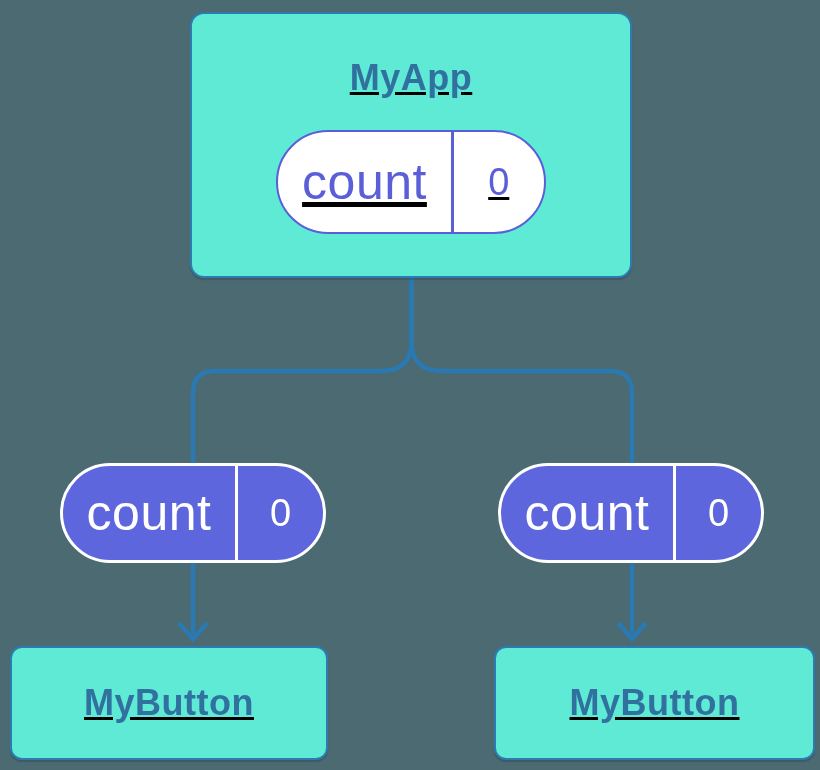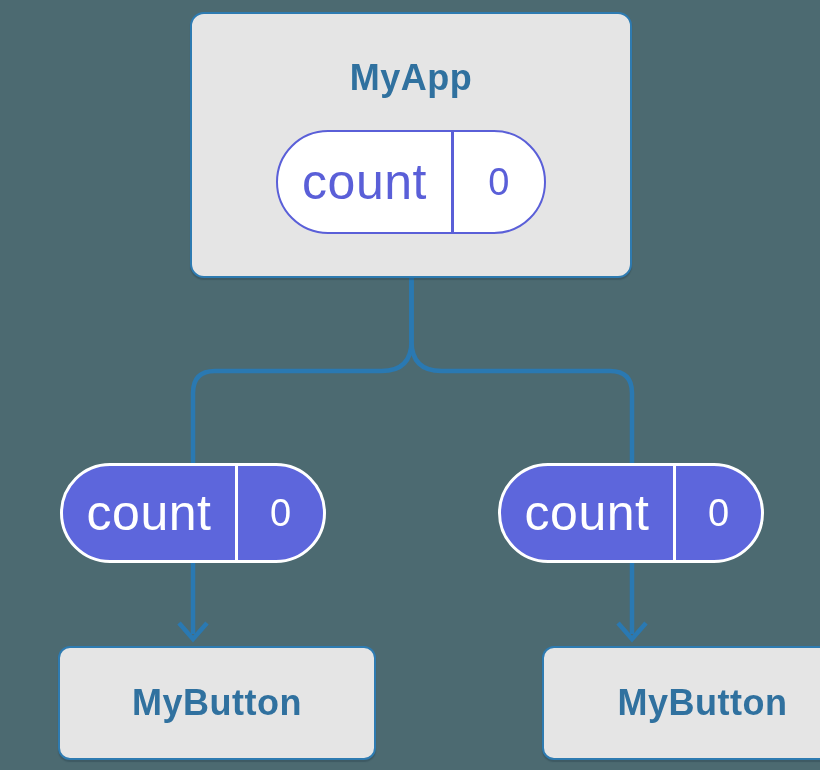"MyApp" .card { background: #e5e5e5 -> #5eead4; text-decoration: none -> underline }
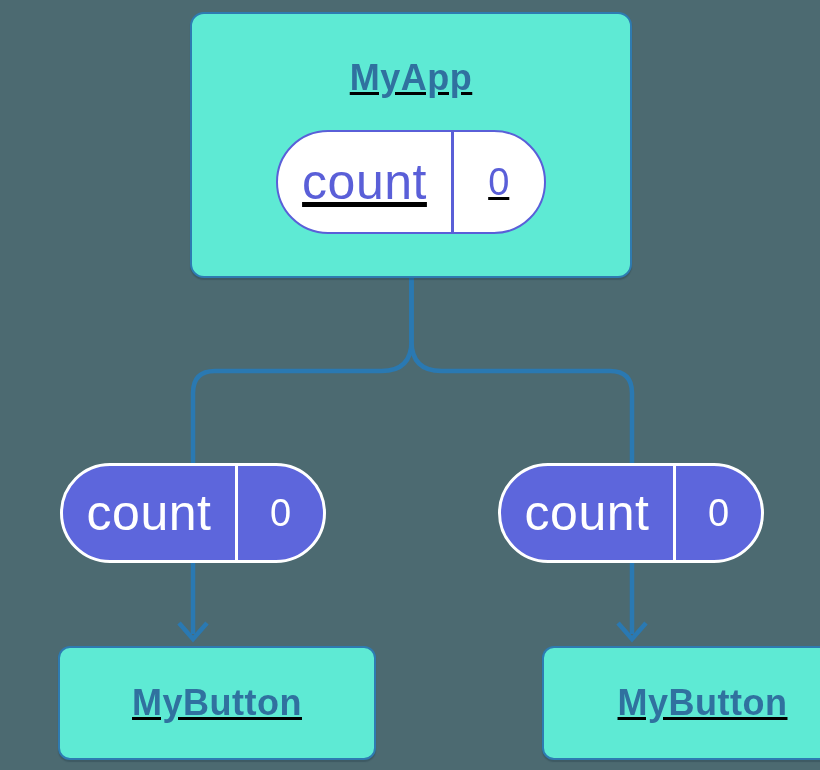"MyButton" .child-card { margin-left: 48px -> none }
